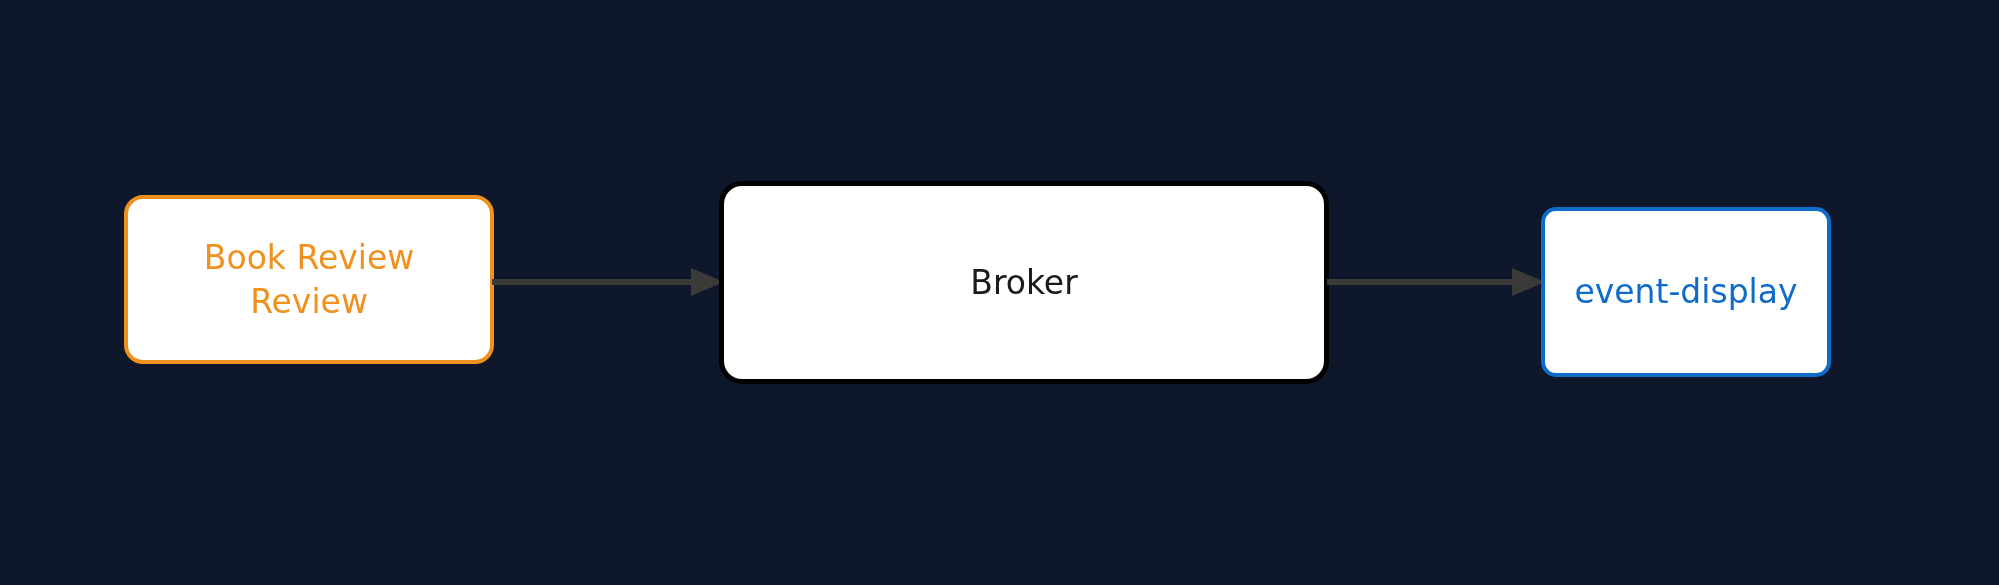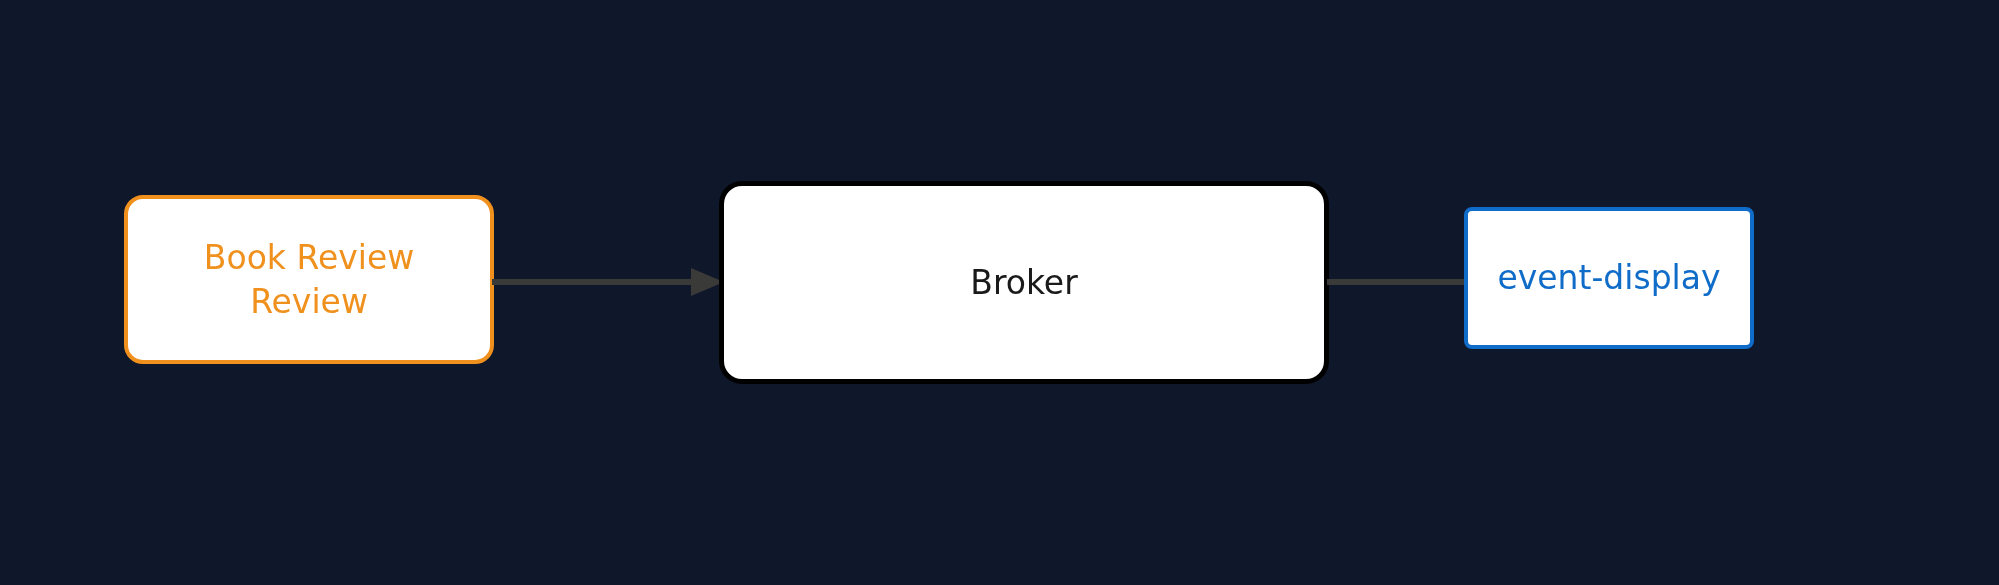"event-display" #node-sink { border-radius: 8px -> 15px; height: 142px -> 170px; left: 1464px -> 1541px }
